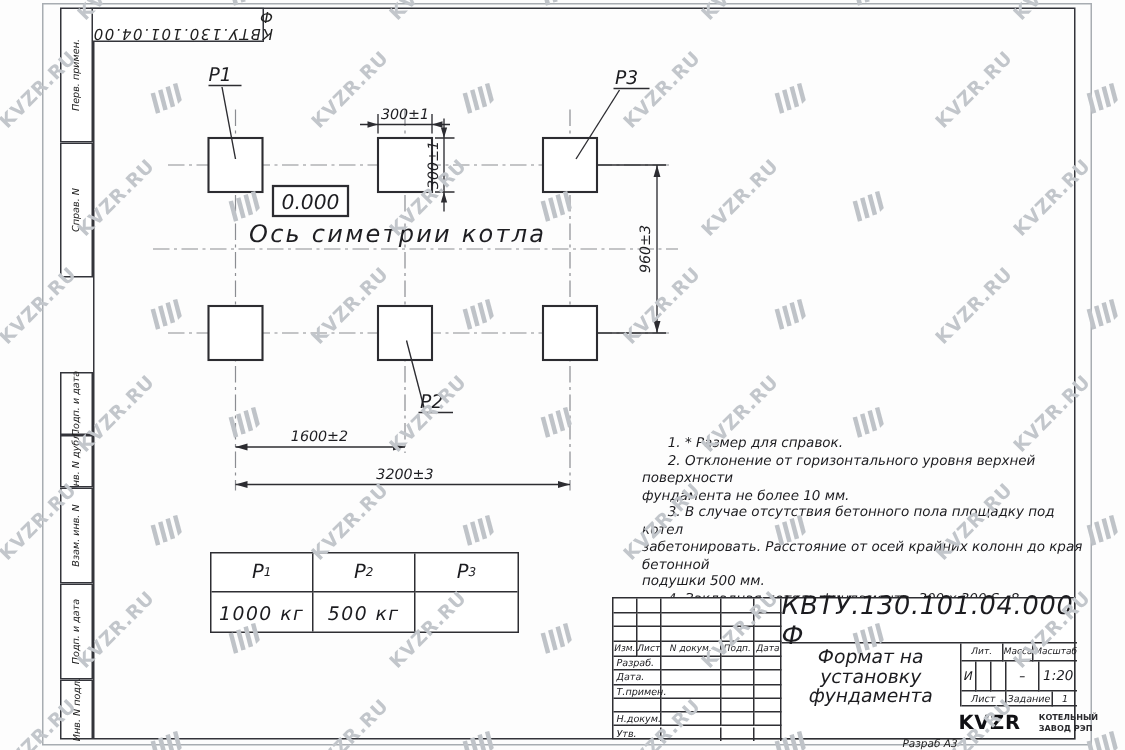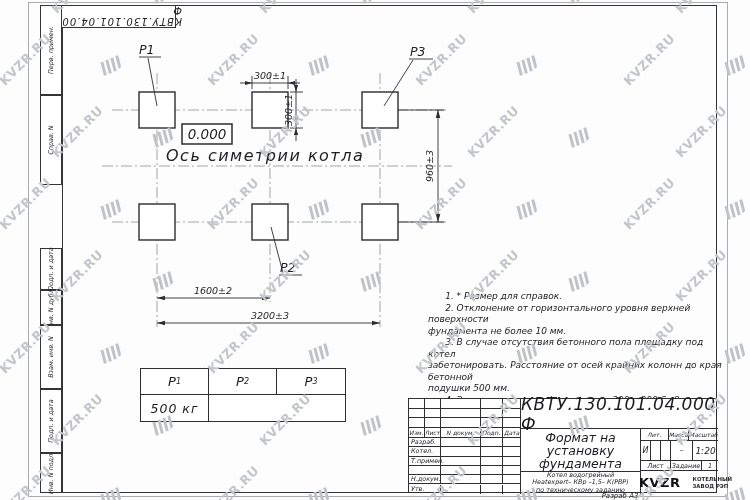"1000 кг" div.lv { html: none -> <div>1000 кг</div> }
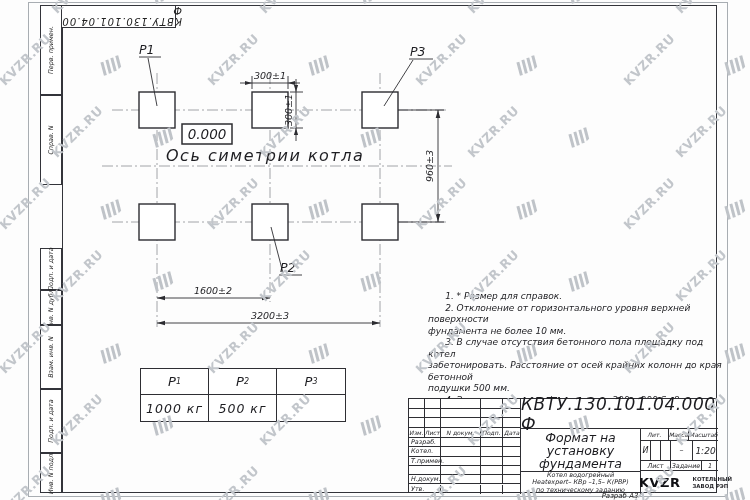"Котел." span.sig-label { text: Котел -> Дата }
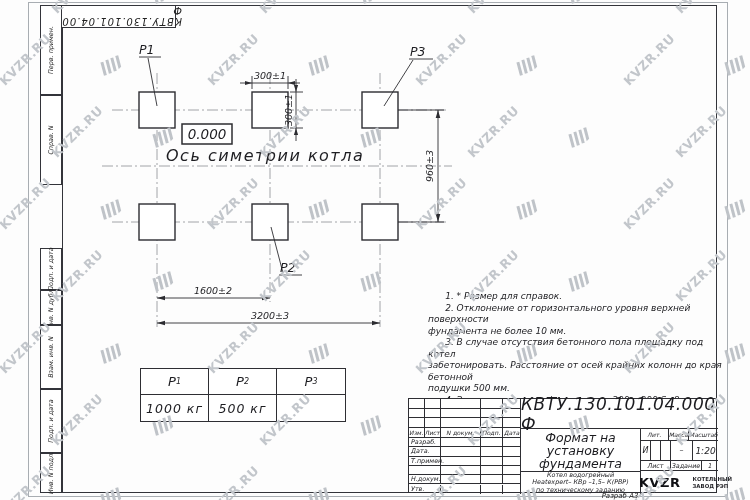"Котел водогрейный" div.cell { html: <div>Котел водогрейный Heatexpert– КВр –1,5– К(РВР) по техническому заданию</div> -> none }
